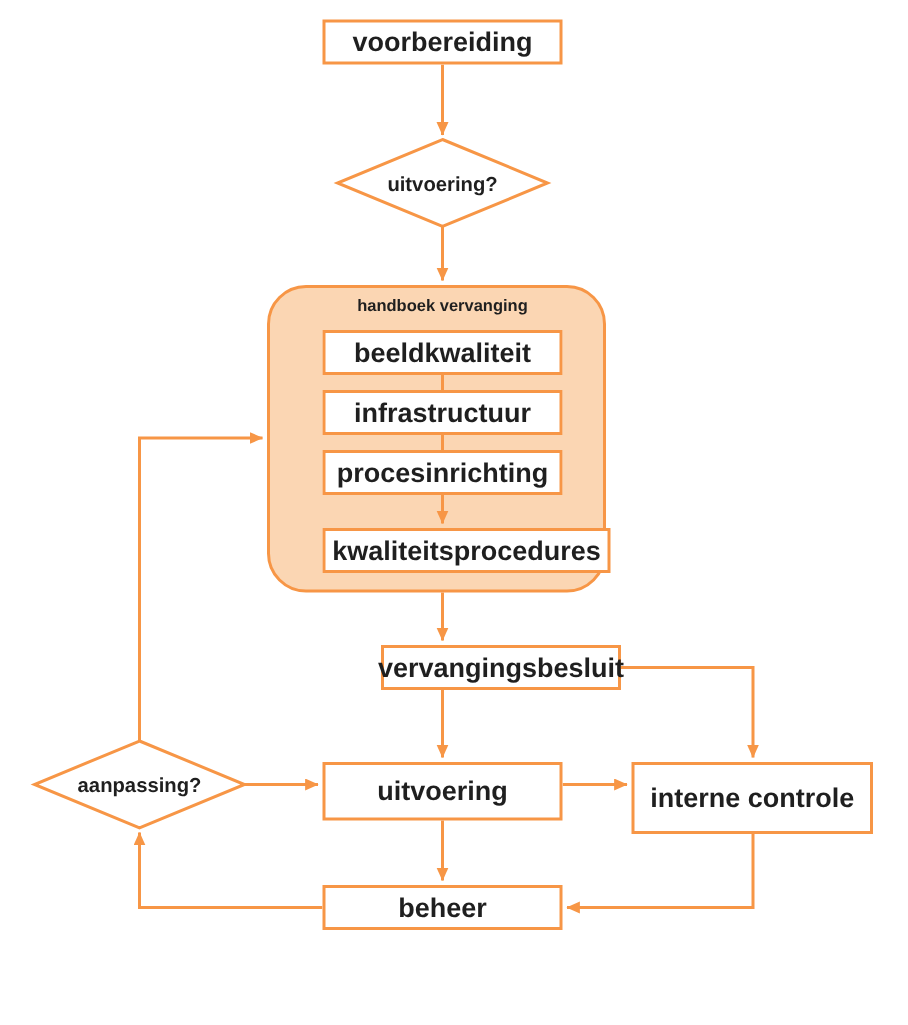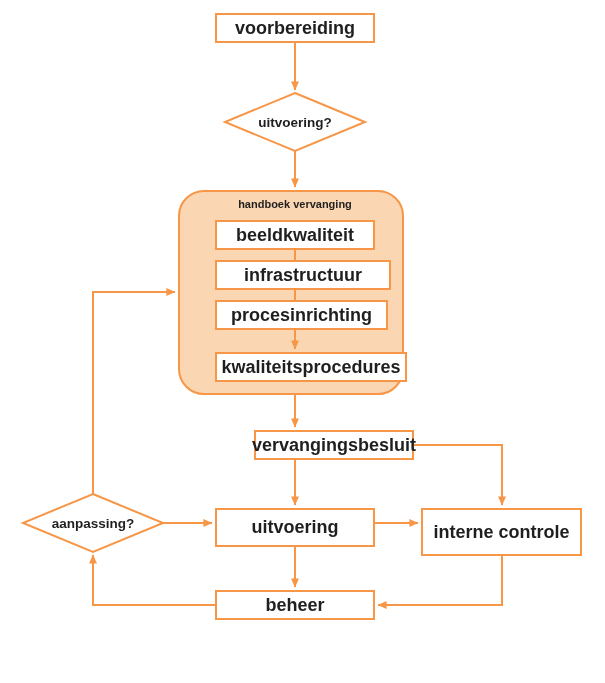"infrastructuur" .n-infrastructuur { width: 176px -> 160px }
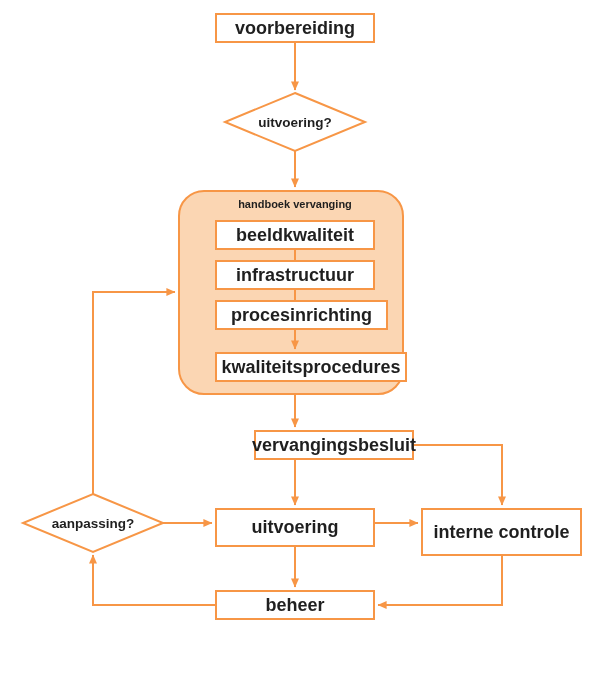"procesinrichting" .n-procesinrichting { width: 173px -> 160px }
